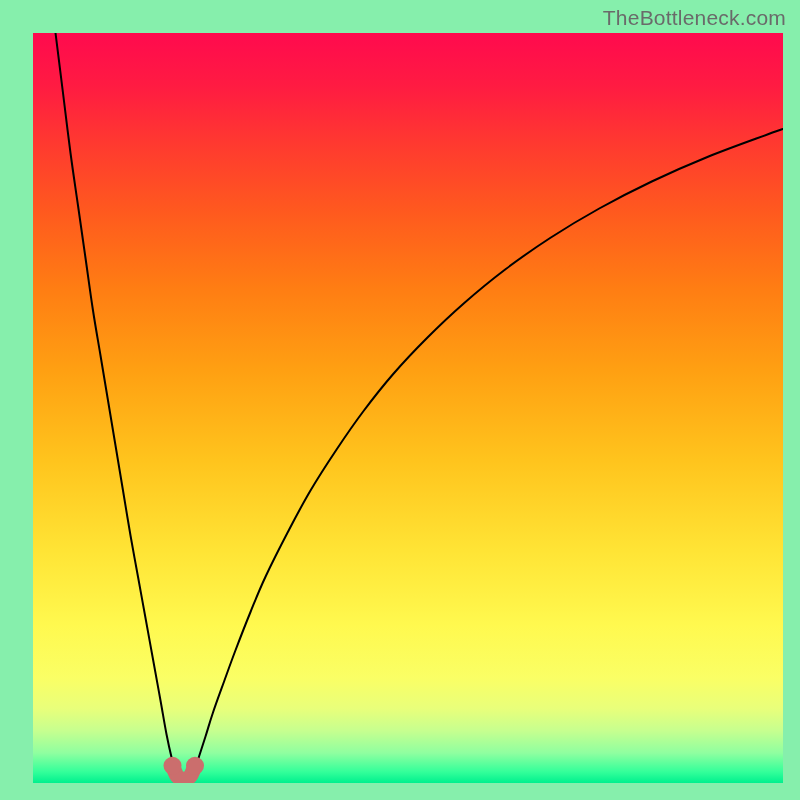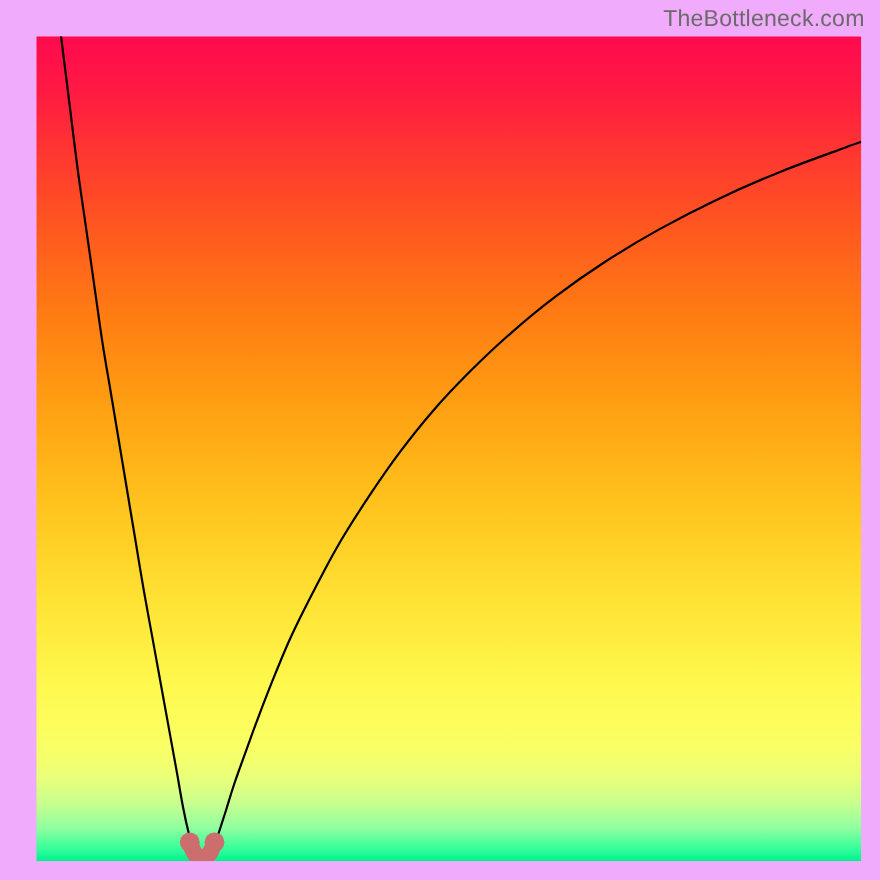"TheBottleneck.com" .frame { background: #f0abfc -> #86efac }
